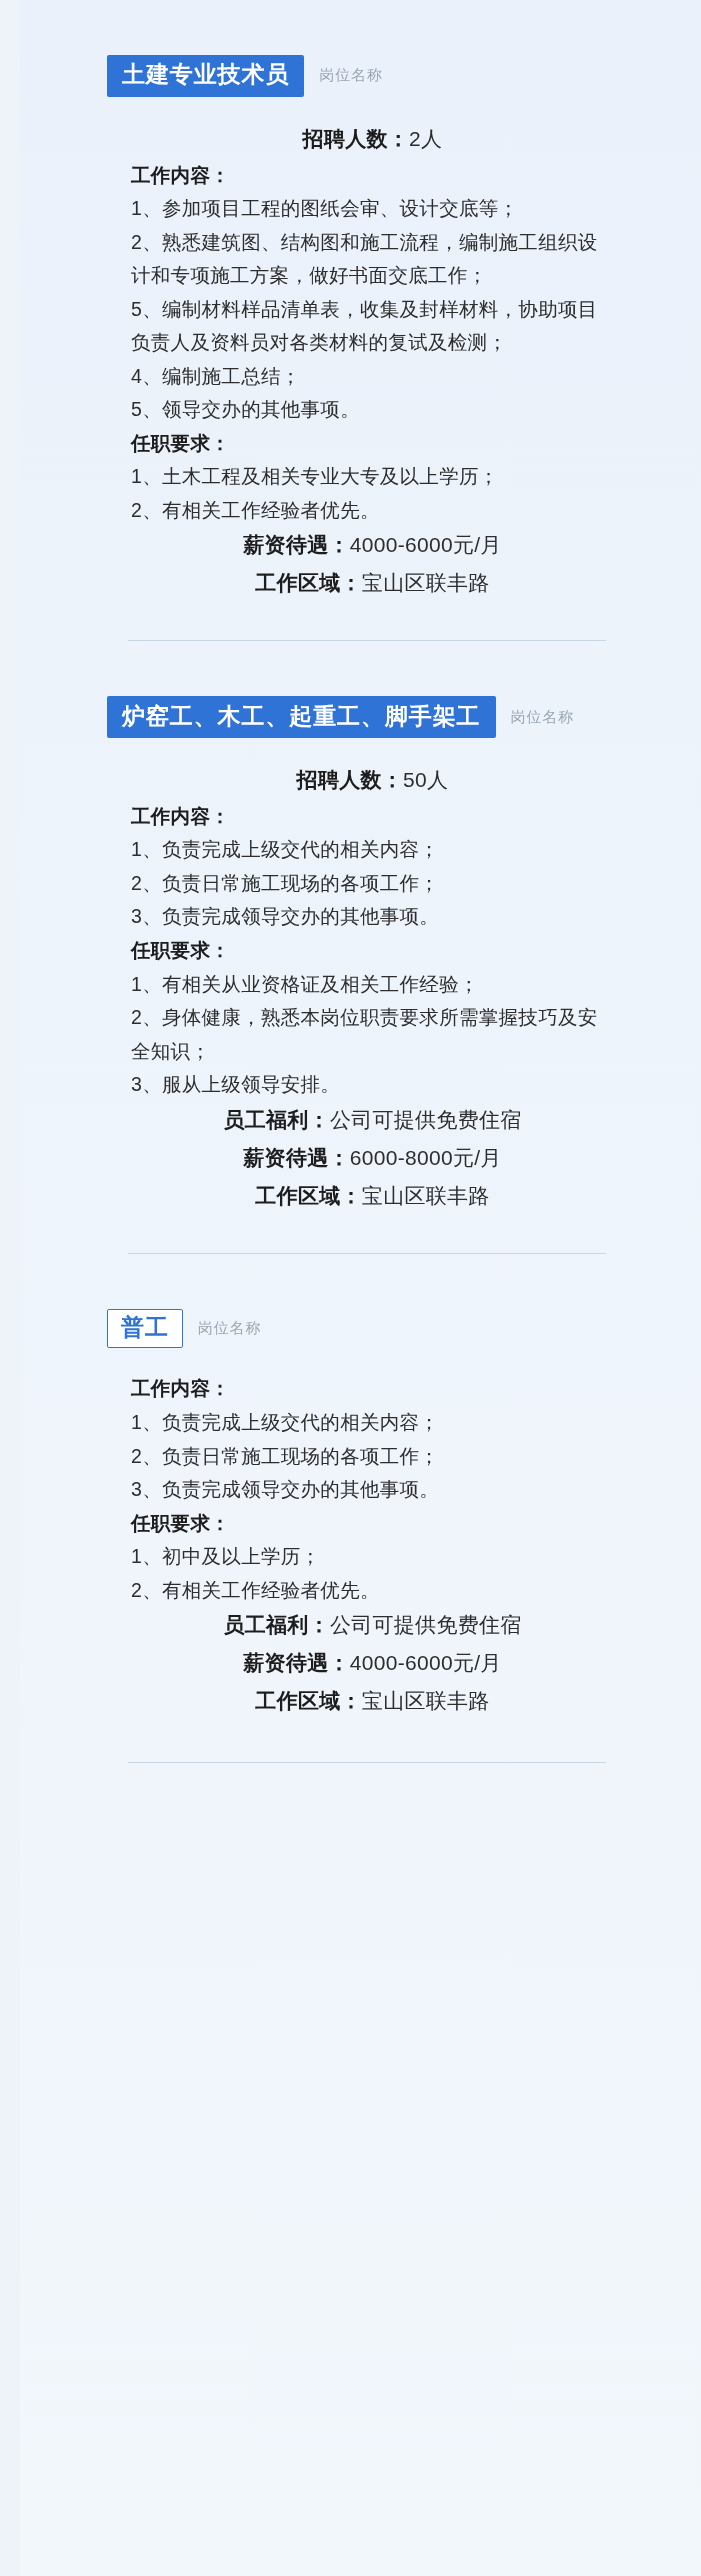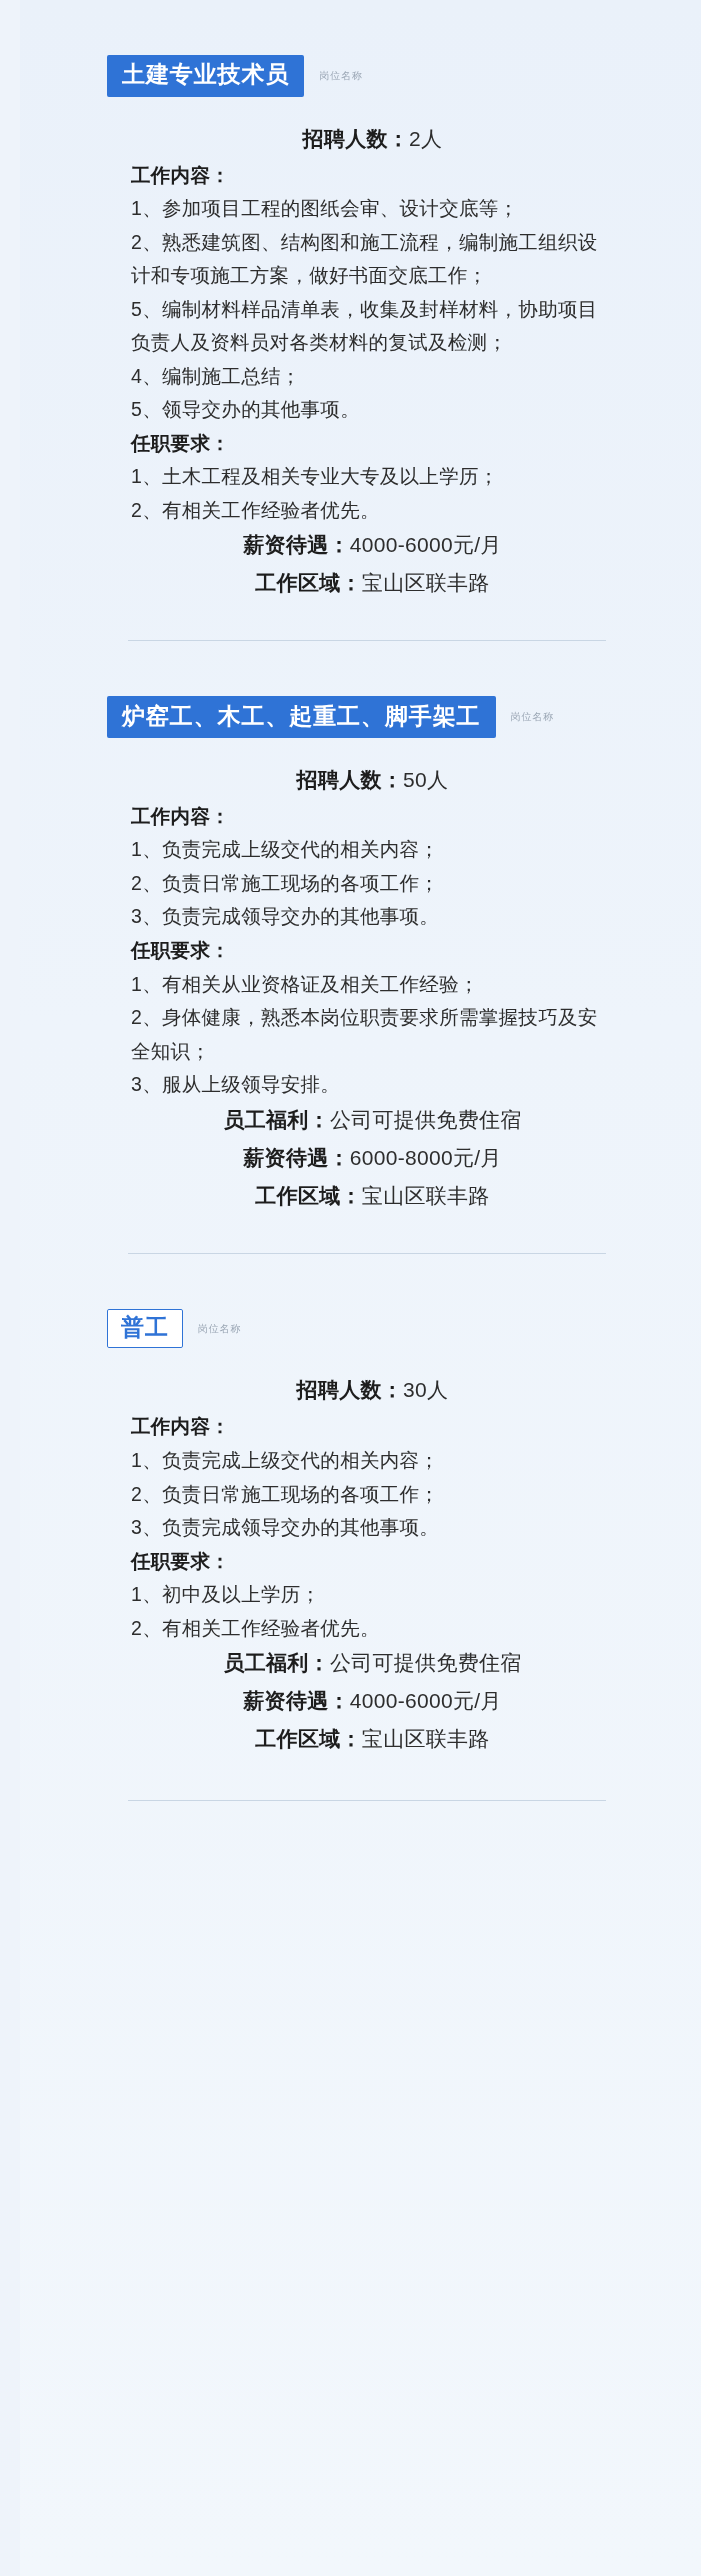"岗位名称" .title-tag { font-size: 10px -> 15px }
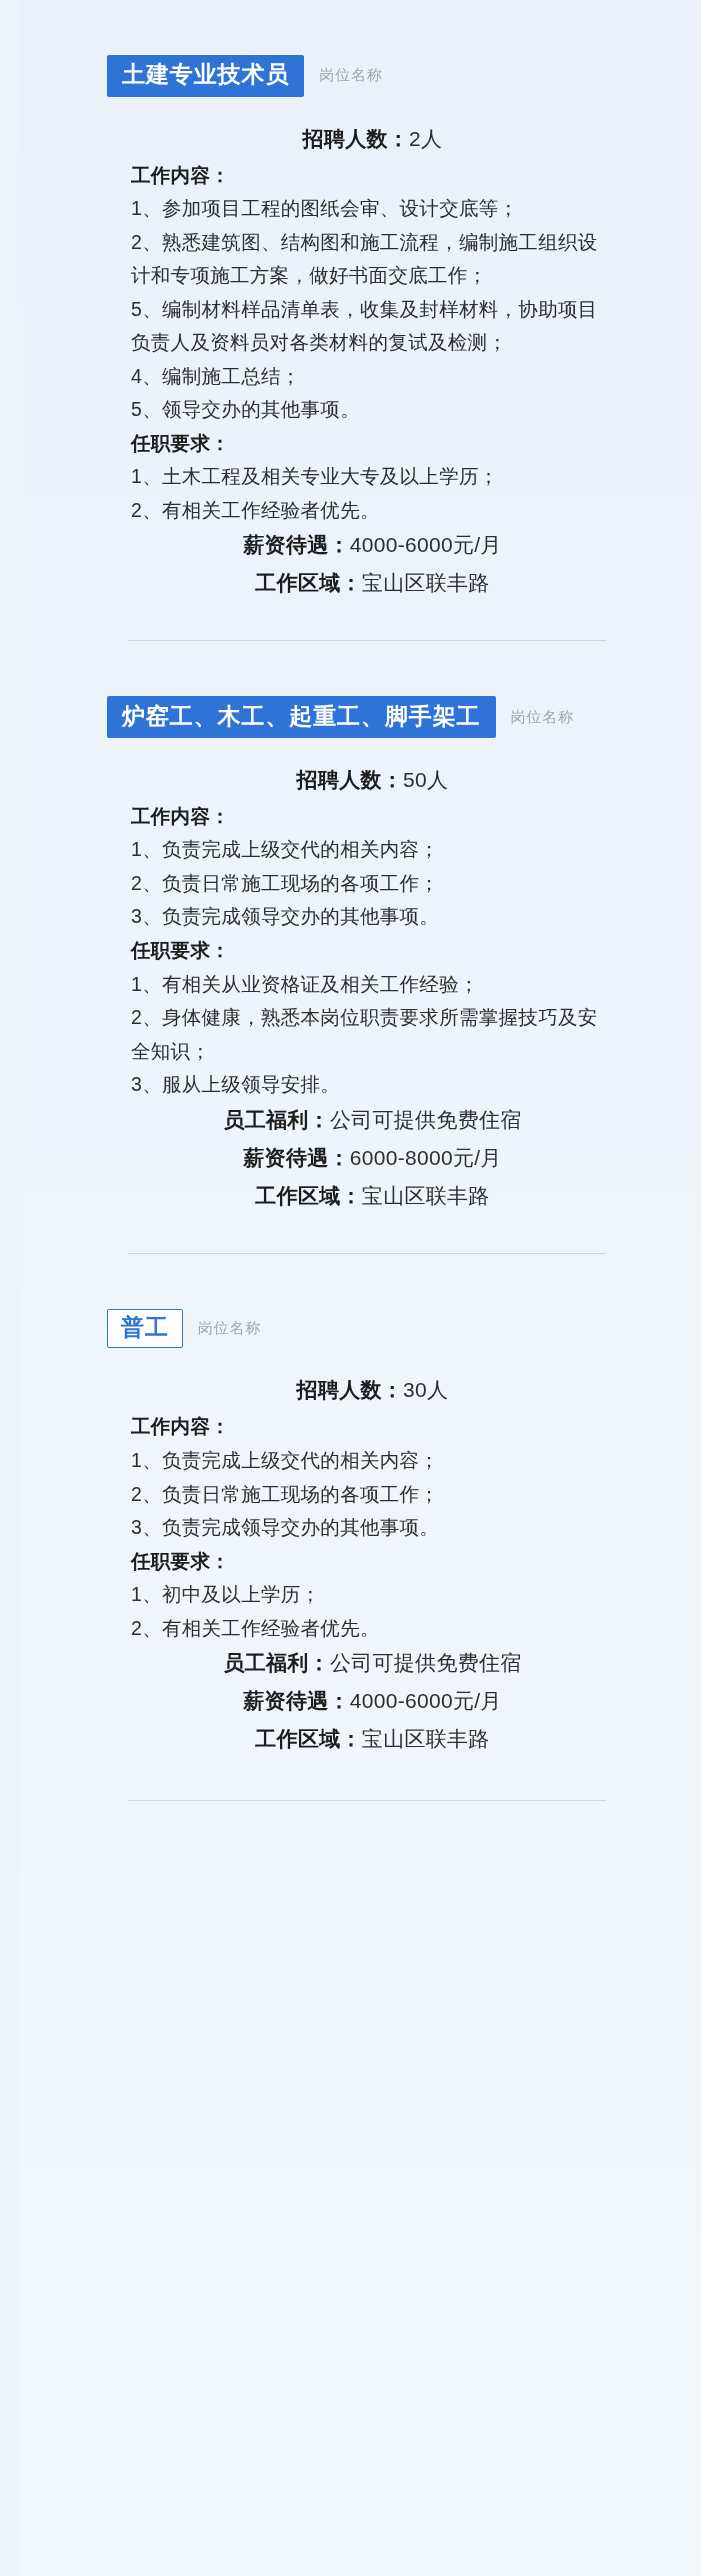"招聘人数：30人" p.line { html: <p><span>招聘人数：</span><span>30人</span></p> -> none }
